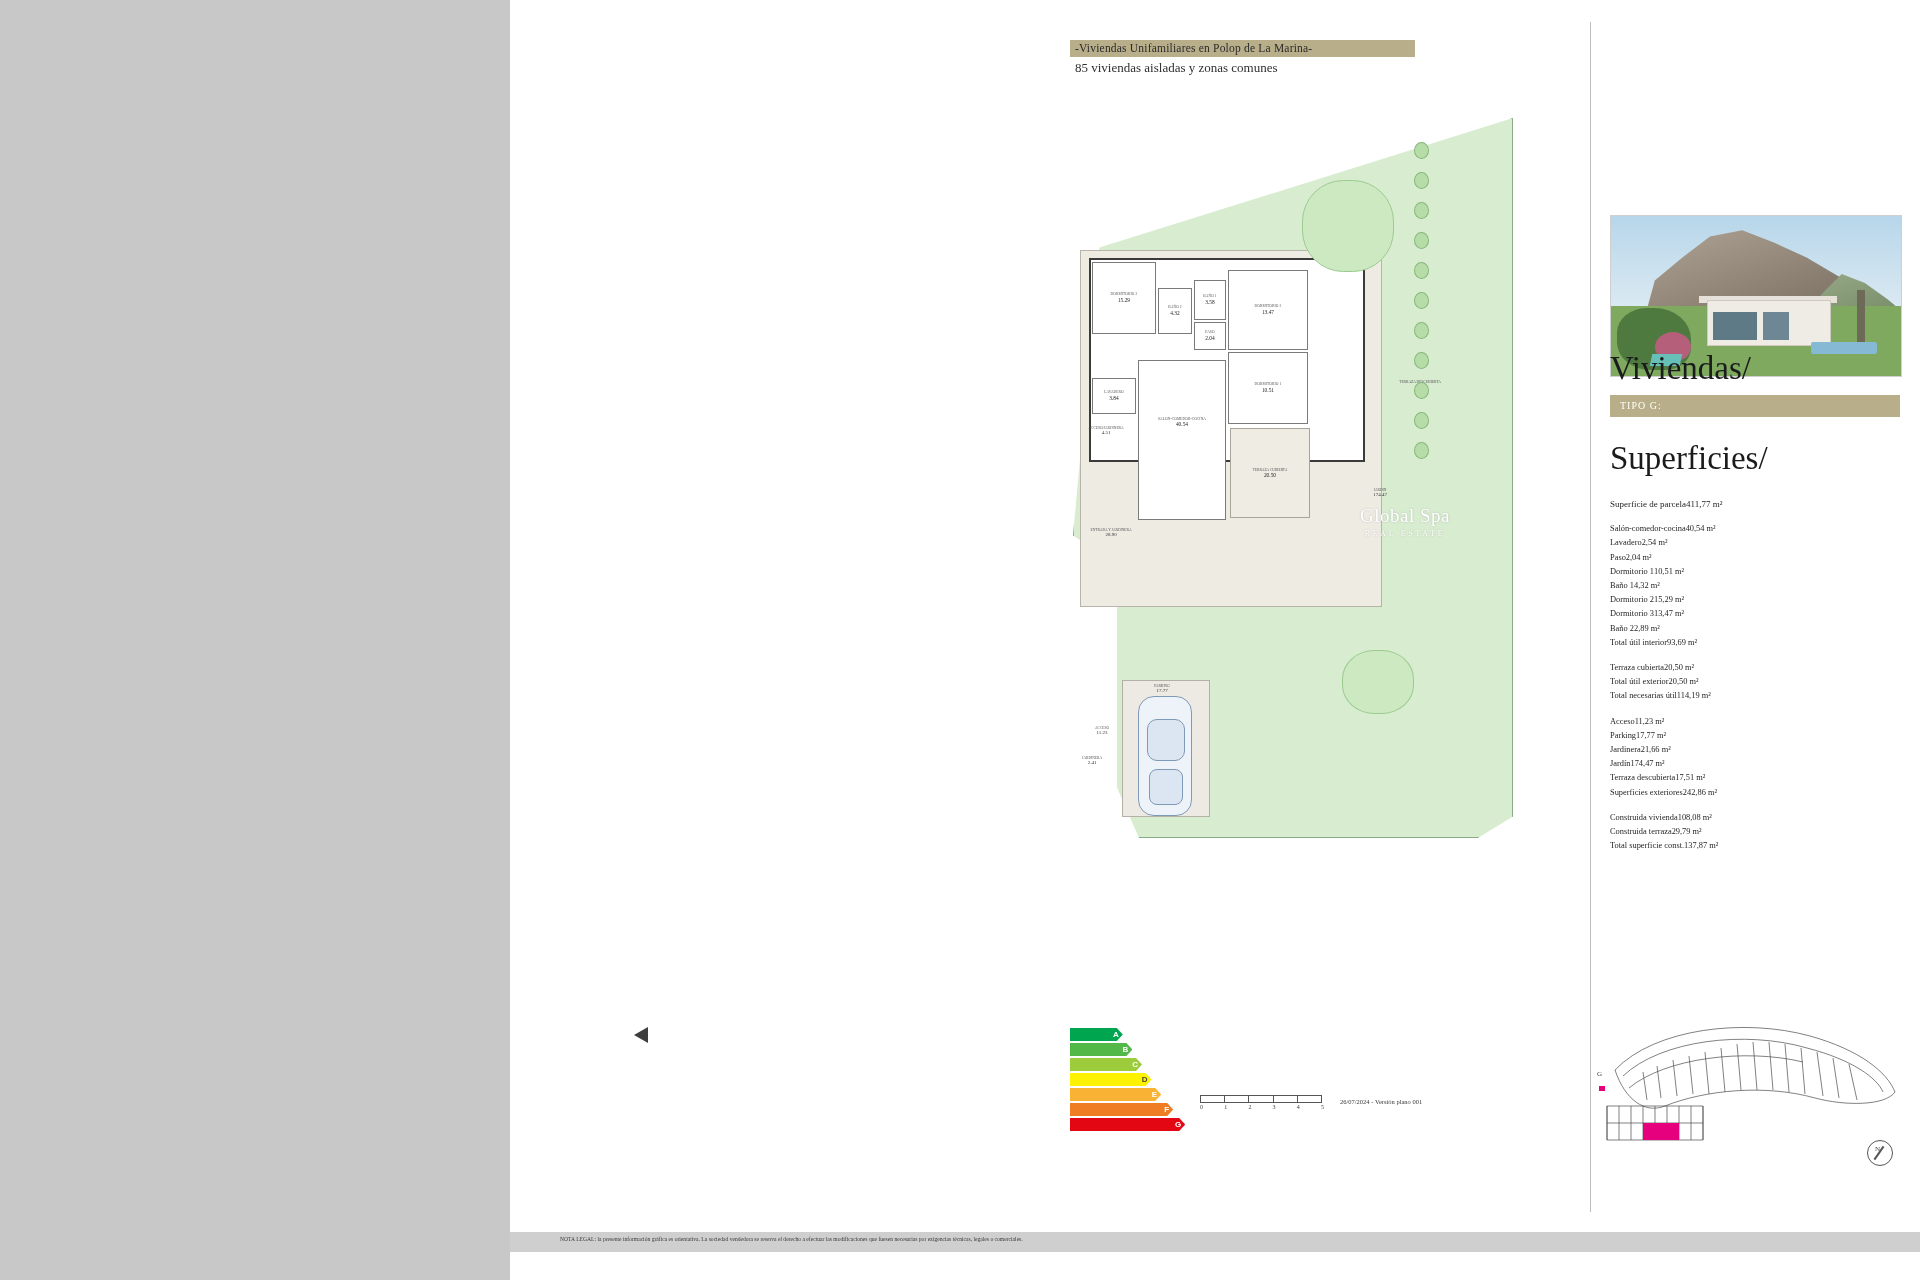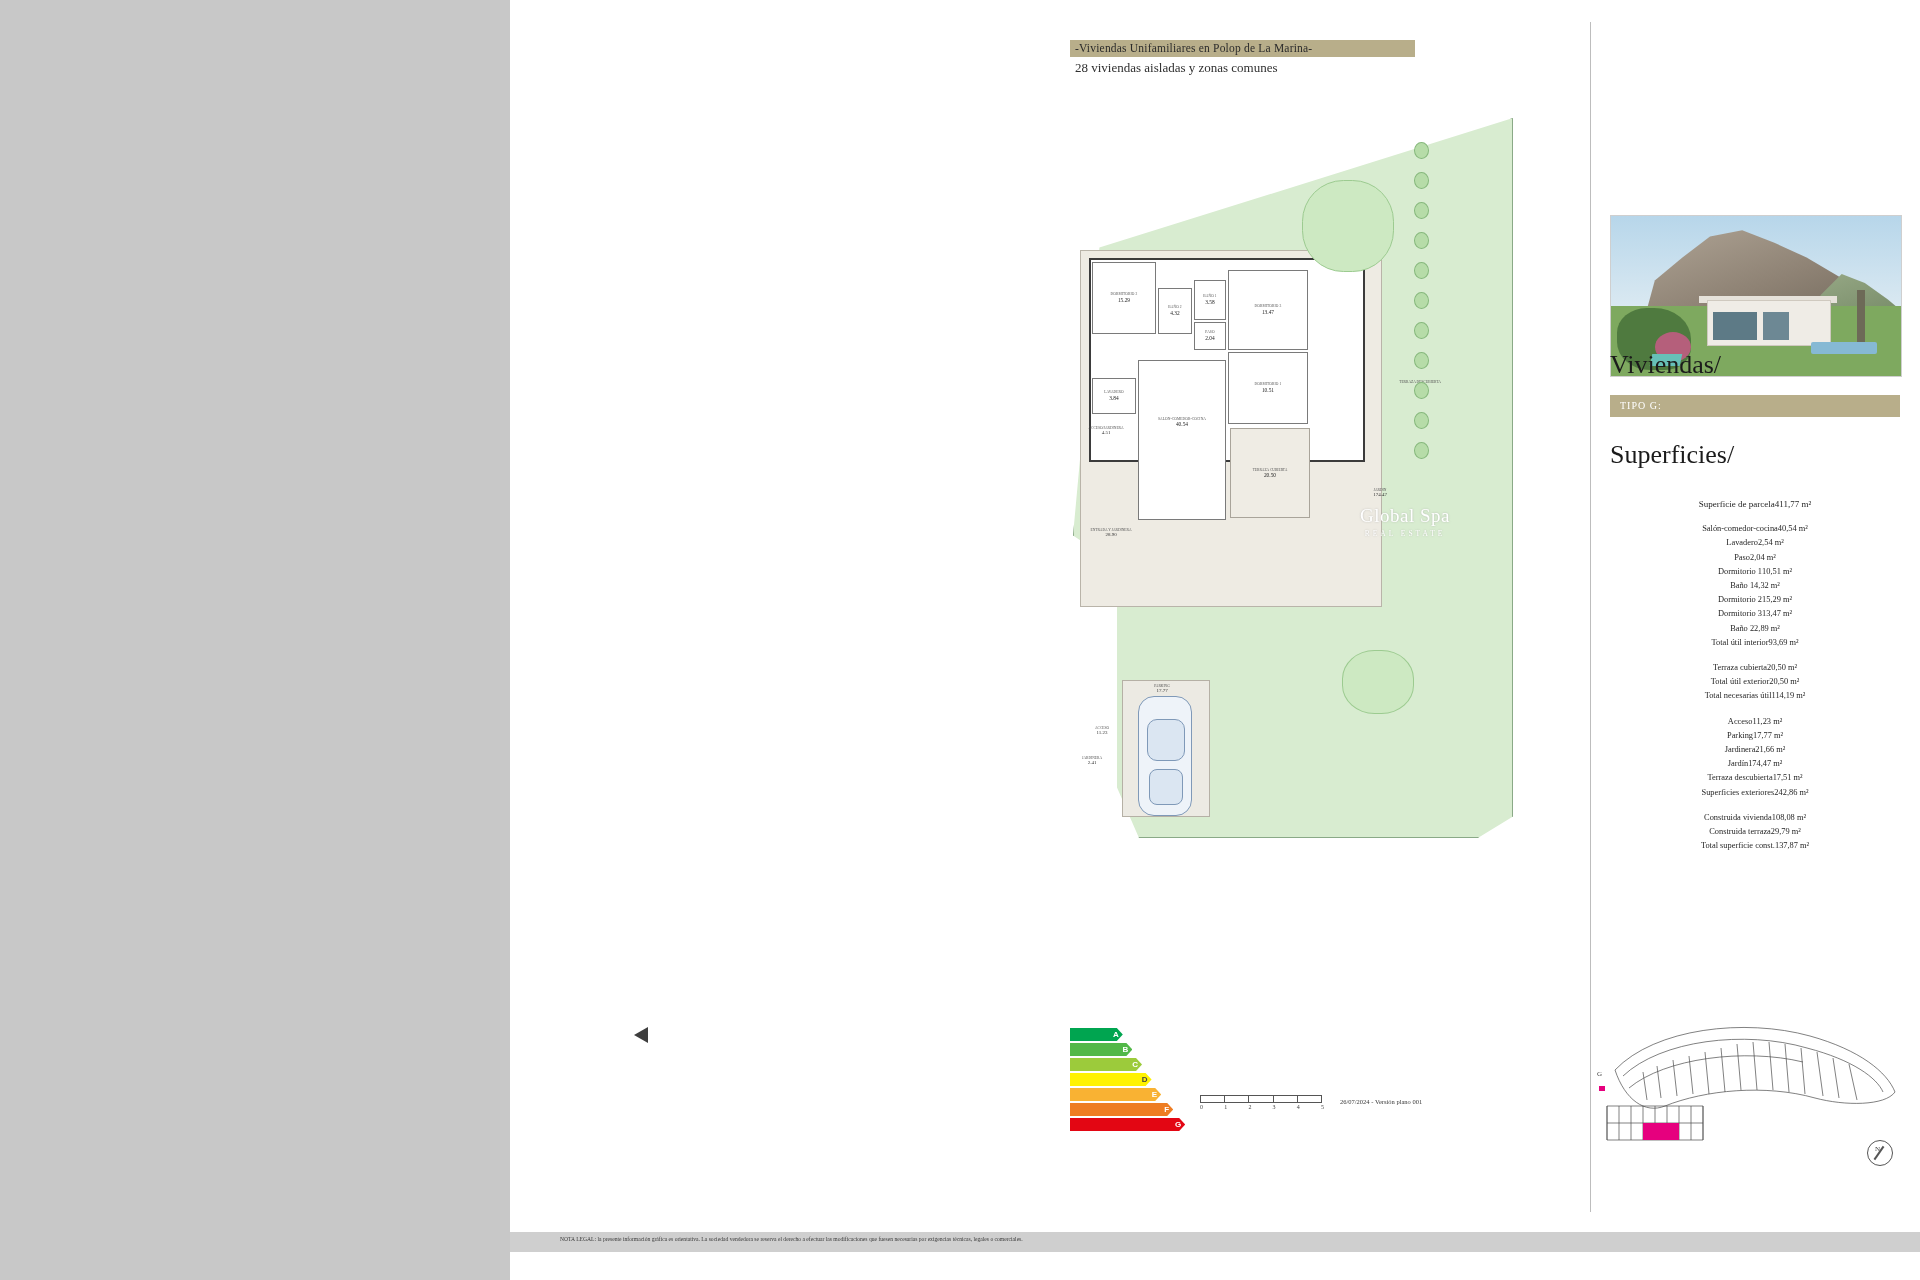"28 viviendas aisladas y zonas" div.hdr-sub { text: 28 -> 85 }
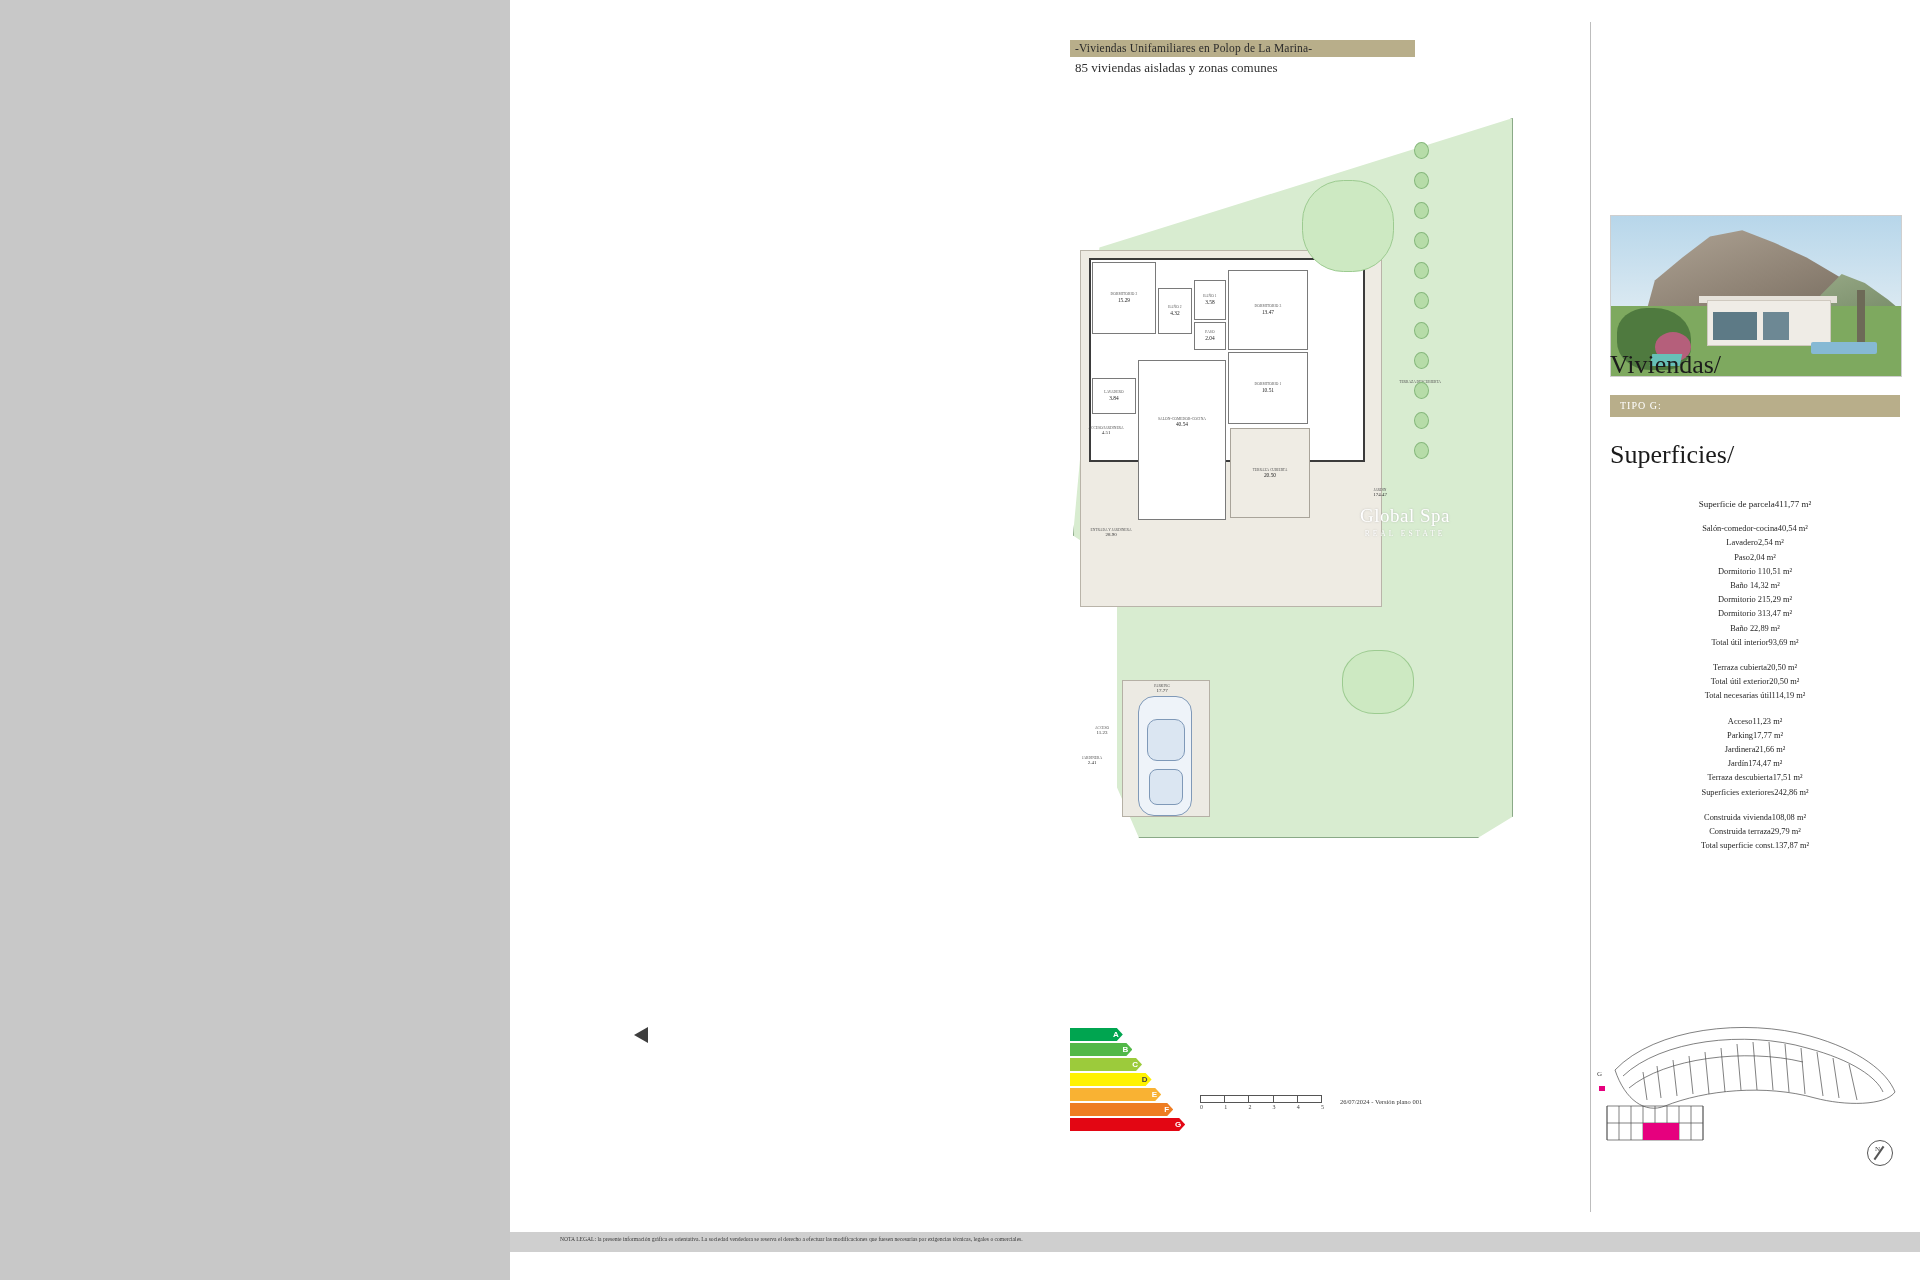"Viviendas/" .h2 { font-size: 26px -> 33px }
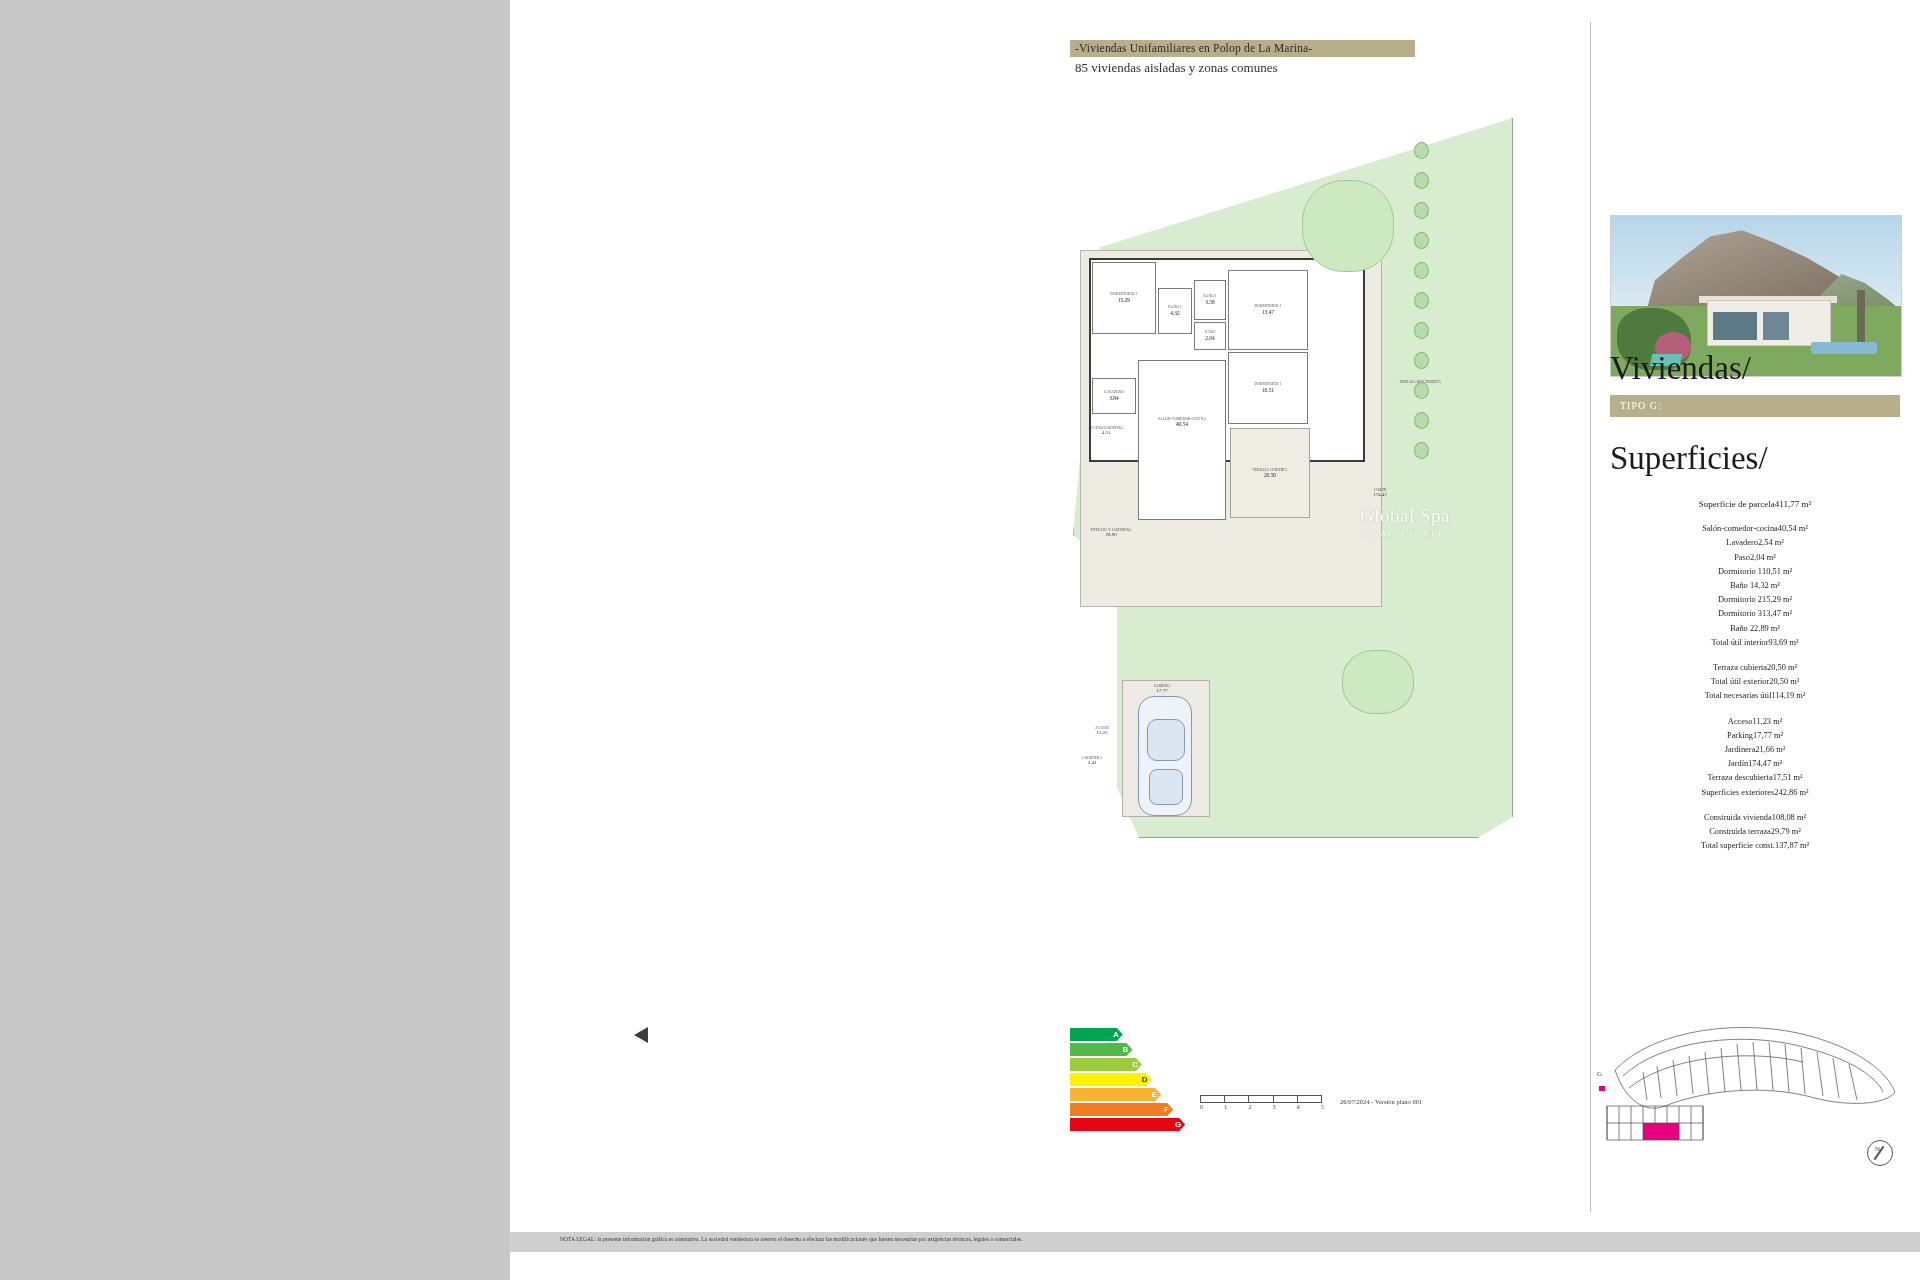"Superficie de parcela" .srow { justify-content: center -> flex-start }
